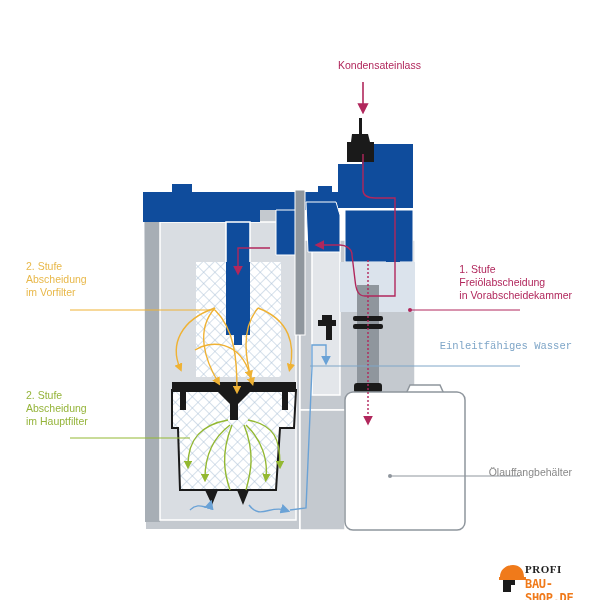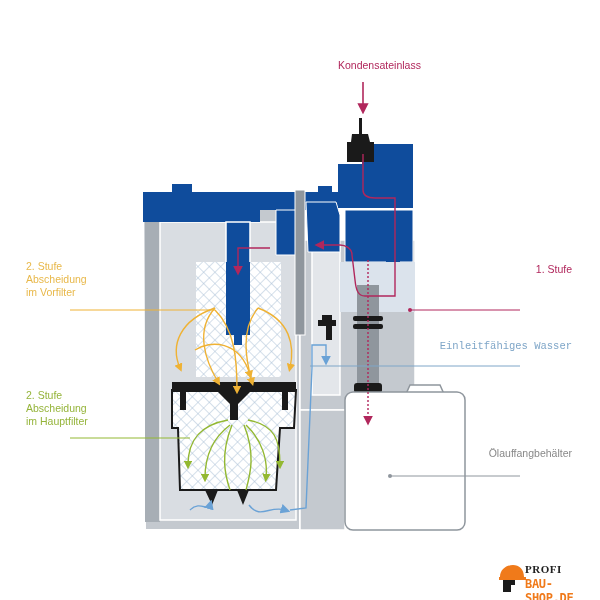"Freiölabscheidung" span { html: none -> <span>Freiölabscheidung</span> }
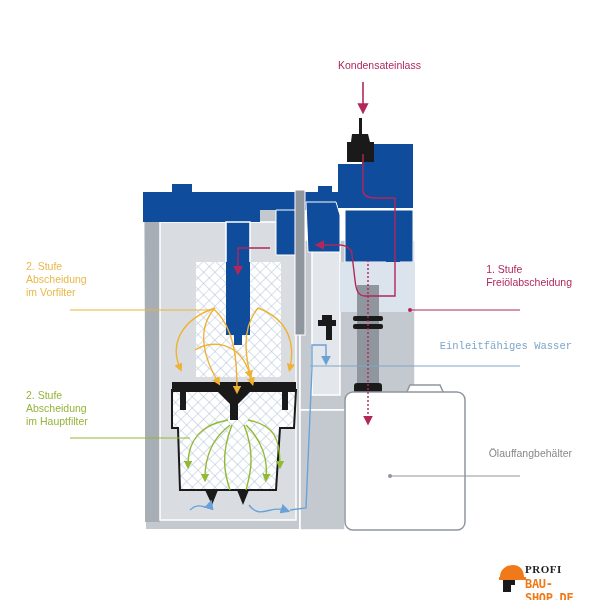"in Vorabscheidekammer" span { html: none -> <span>in Vorabscheidekammer</span> }
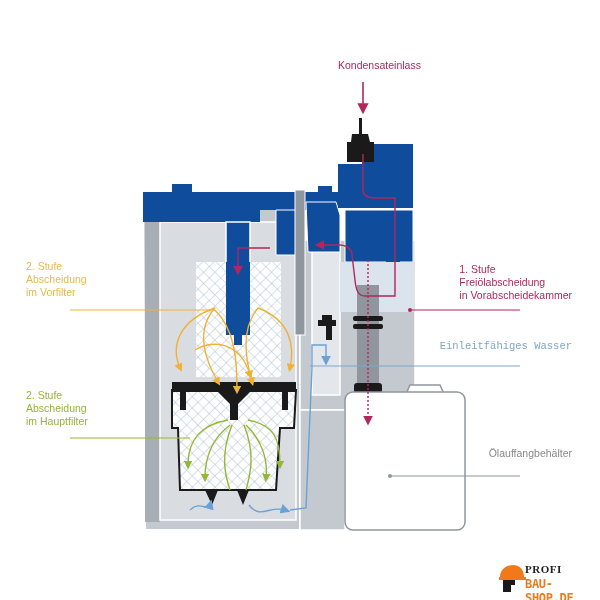"Ölauffangbehälter" #lbl-tank { top: 447px -> 466px }
